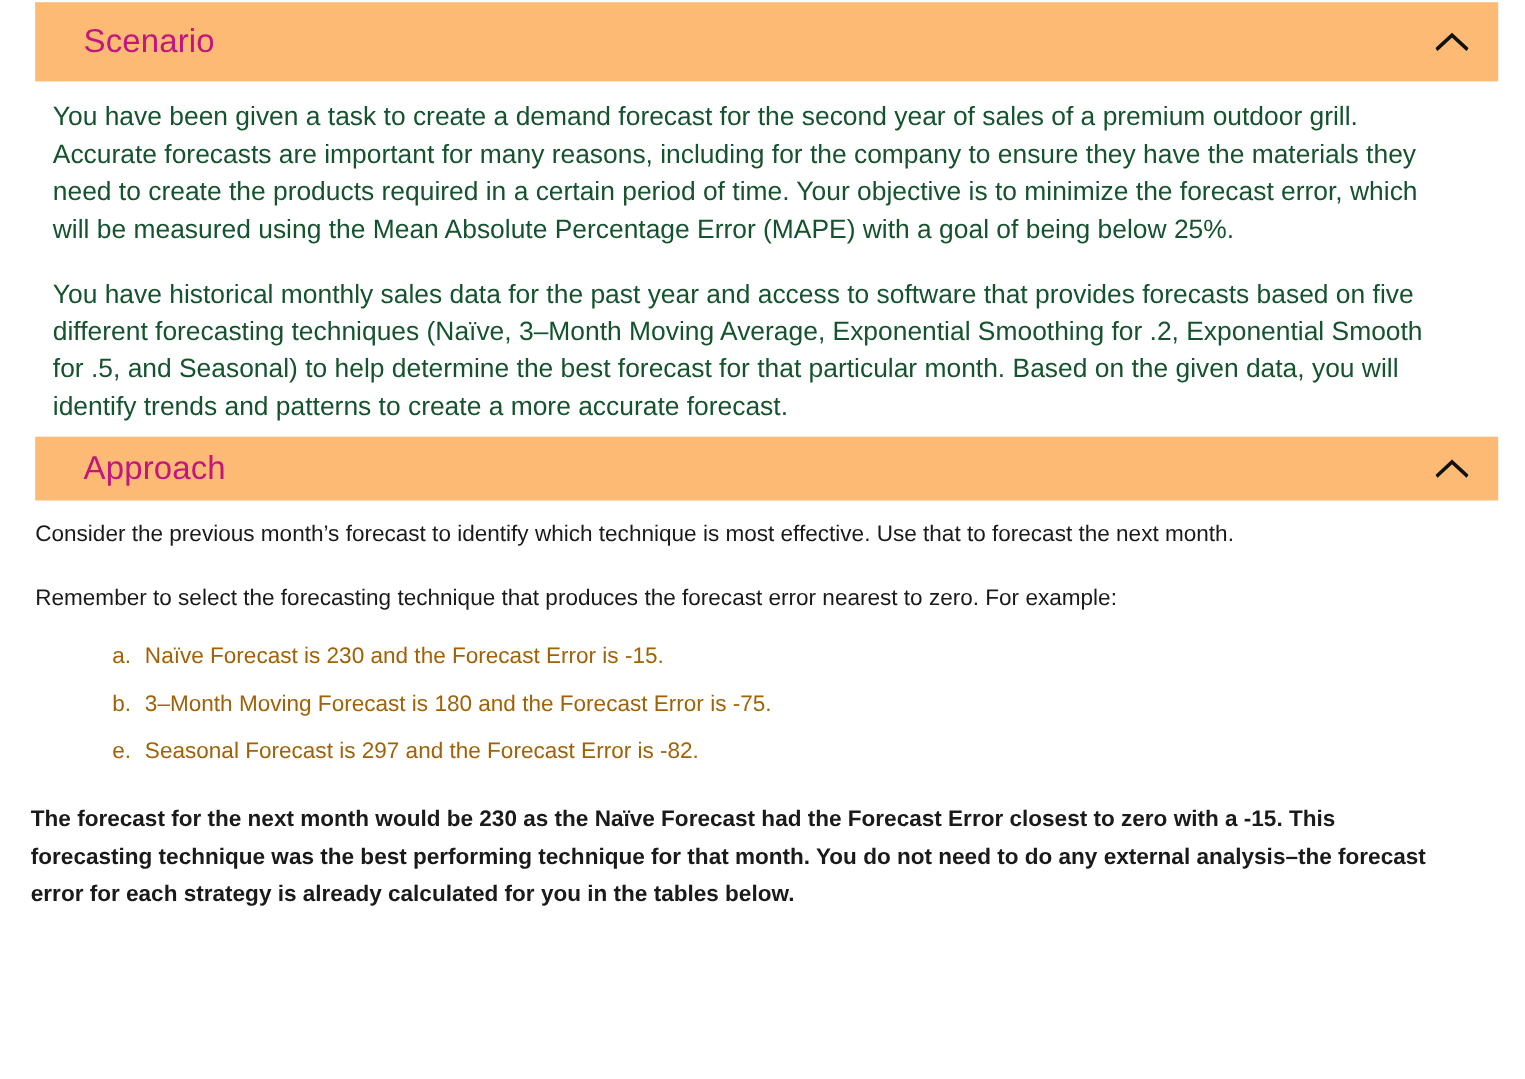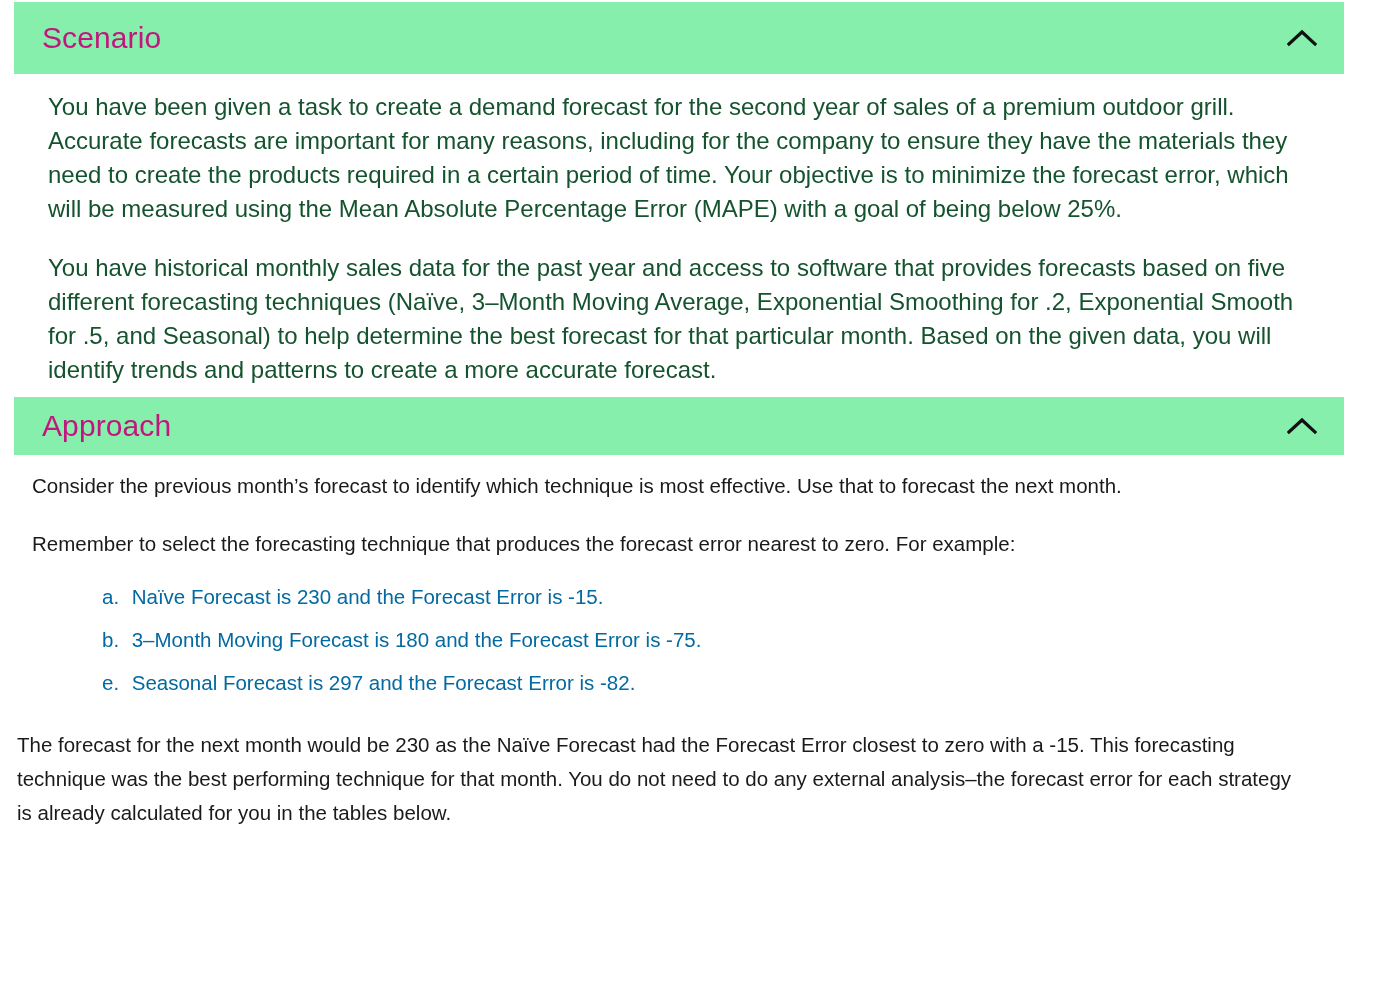"Scenario" .section-header { background: #86efac -> #fdba74; margin-left: 14px -> 32px; padding: 0 22px 0 28px -> 0 22px 0 44px }
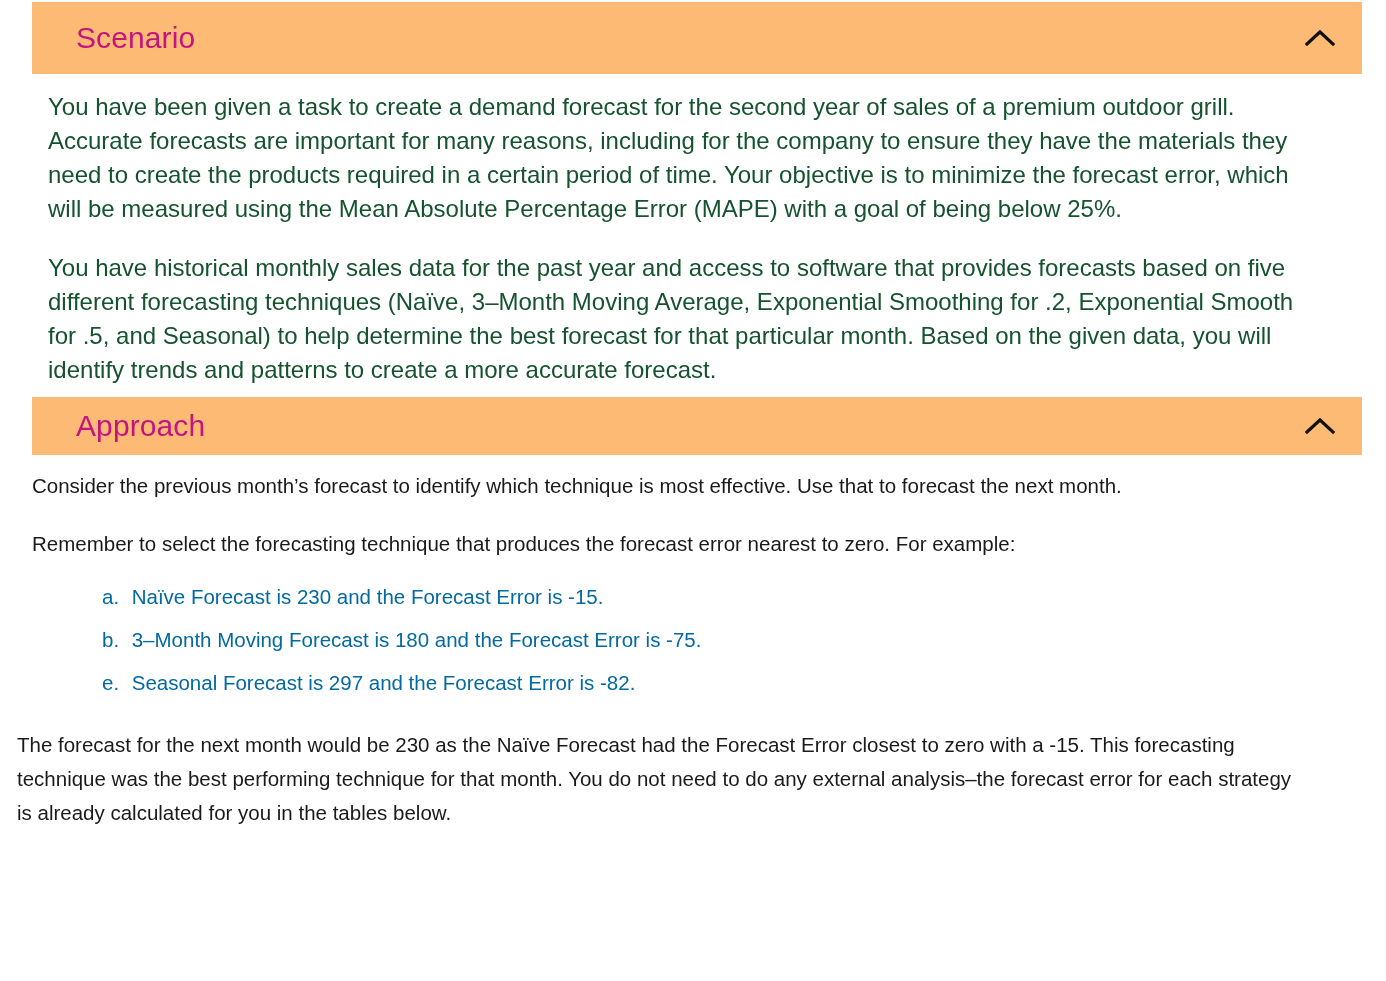"a. Naïve Forecast is 230" ol.examples li { color: #0369a1 -> #a16207 }
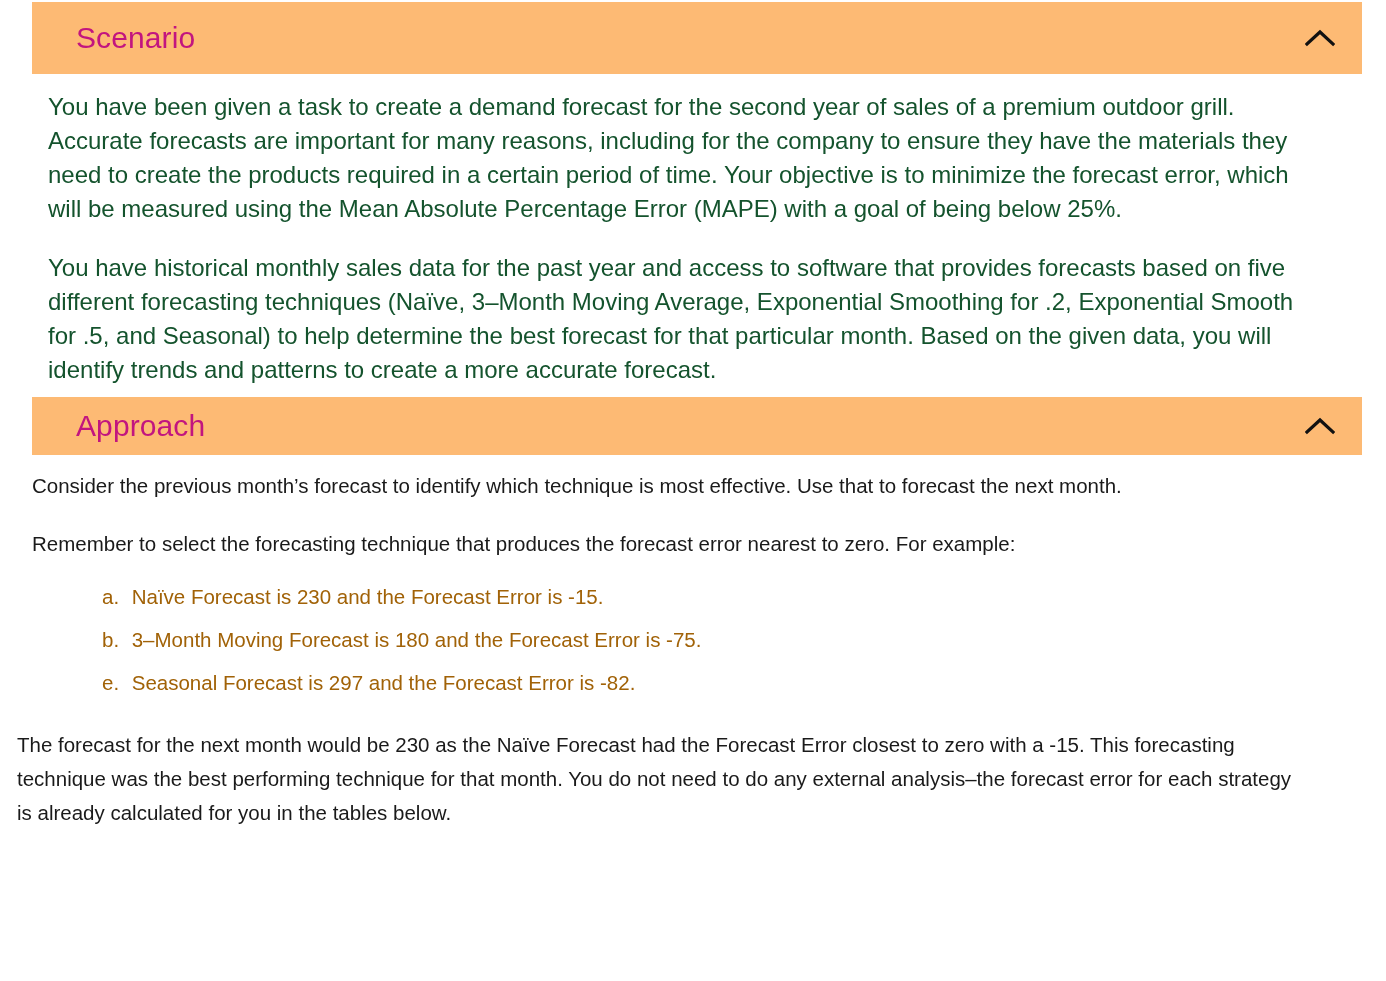"The forecast for the next" .closing { font-weight: none -> bold; margin: 24px 0 0 1px -> 24px 0 0 12px }
